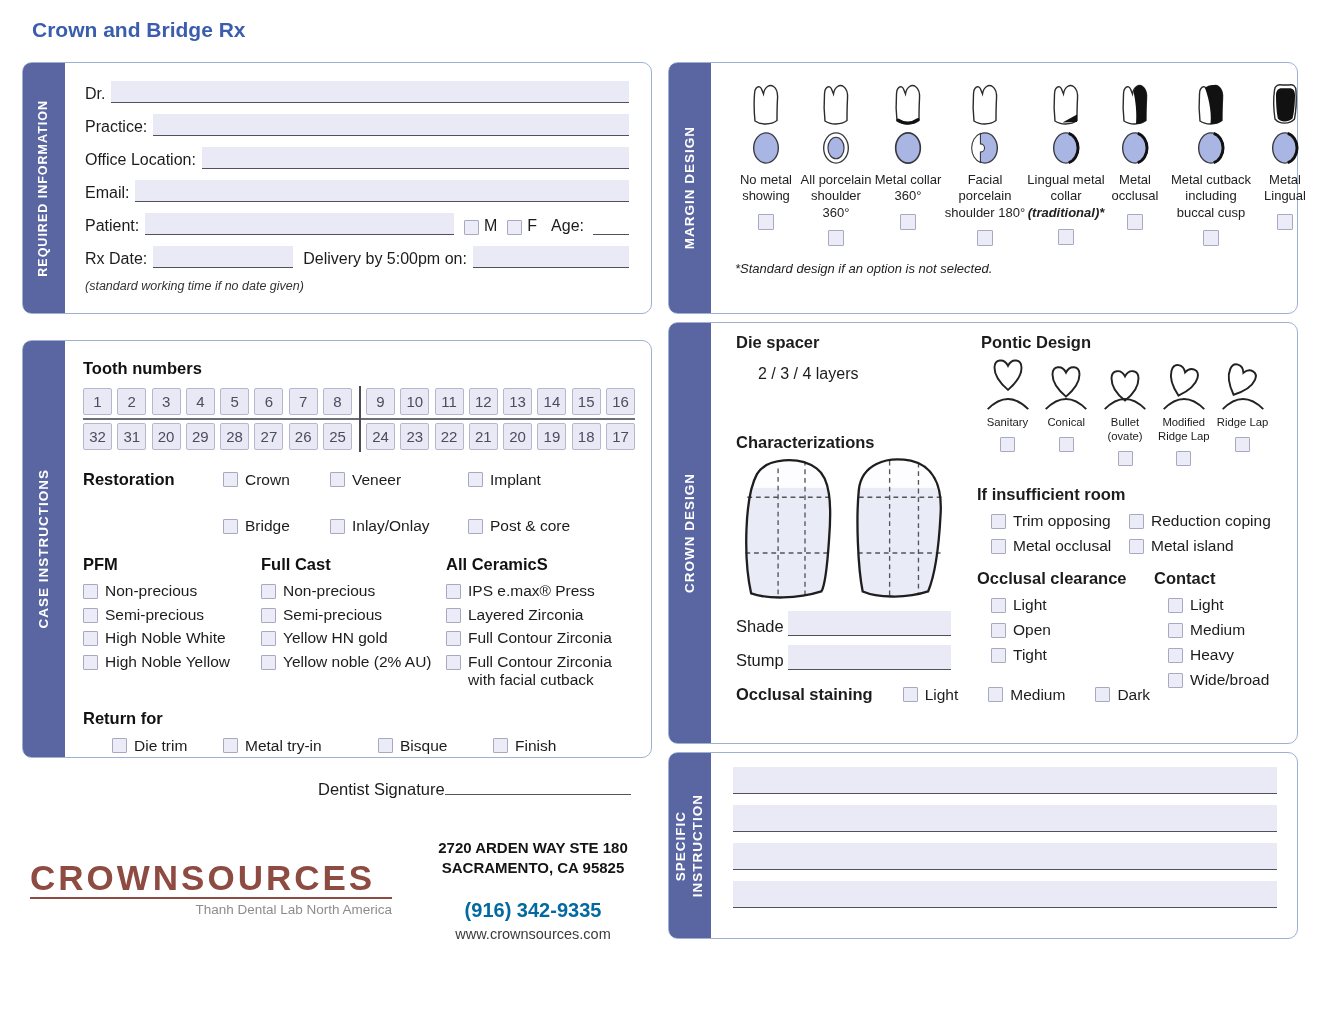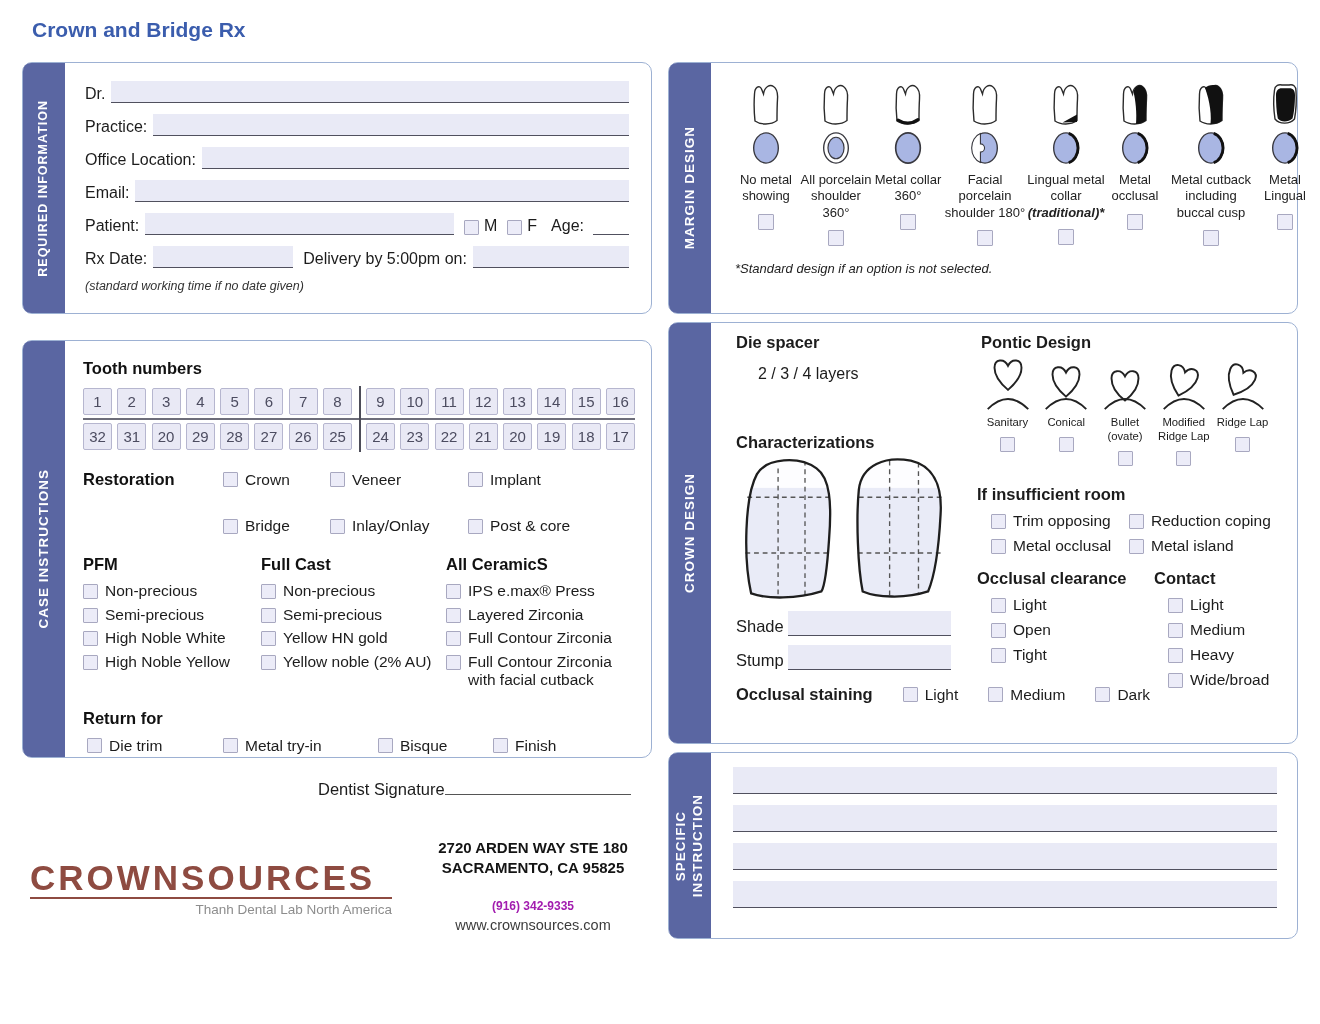"Die trim" span.ci { margin-left: 4px -> 29px }
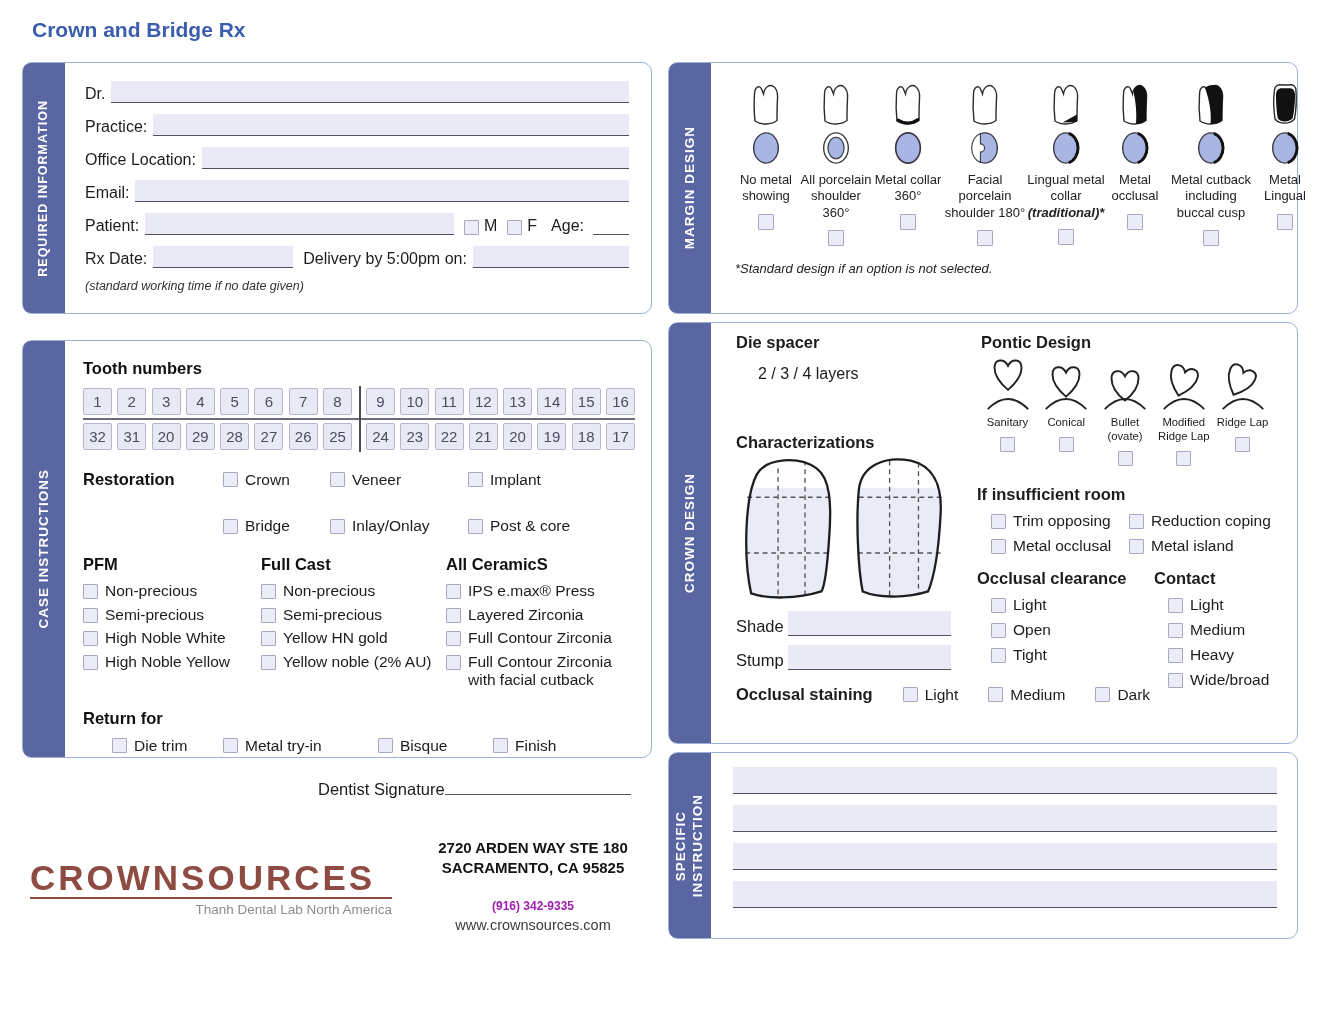"(916) 342-9335" .addr .phone { color: #a21caf -> #0369a1; font-size: 12px -> 20px }
